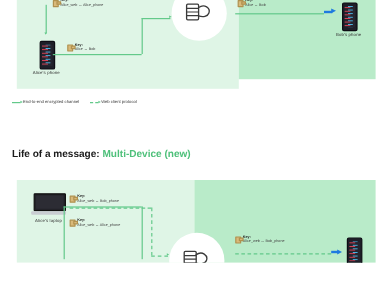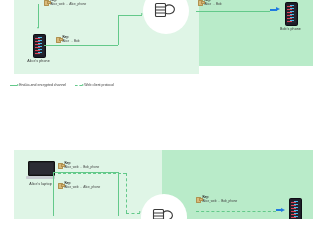"Life of a message: Multi-Device" div.heading { html: none -> <div> <span>Life of a message:</span> <em>Multi-Device (new)</em> </div> }
